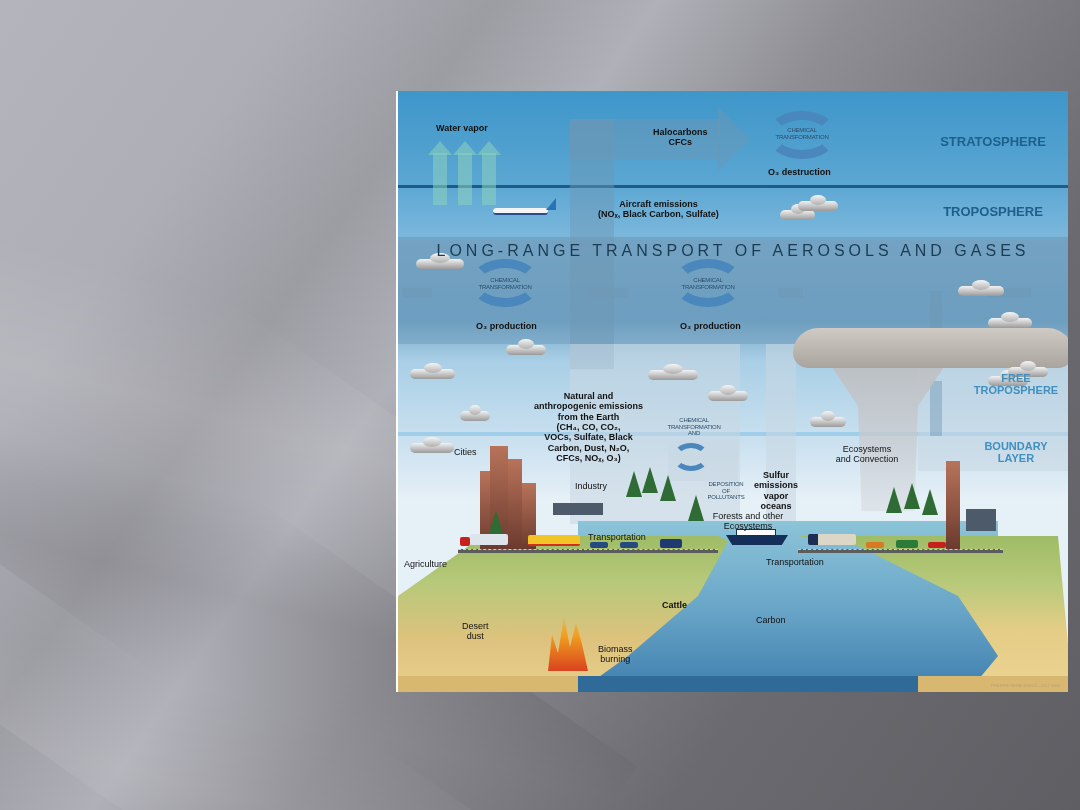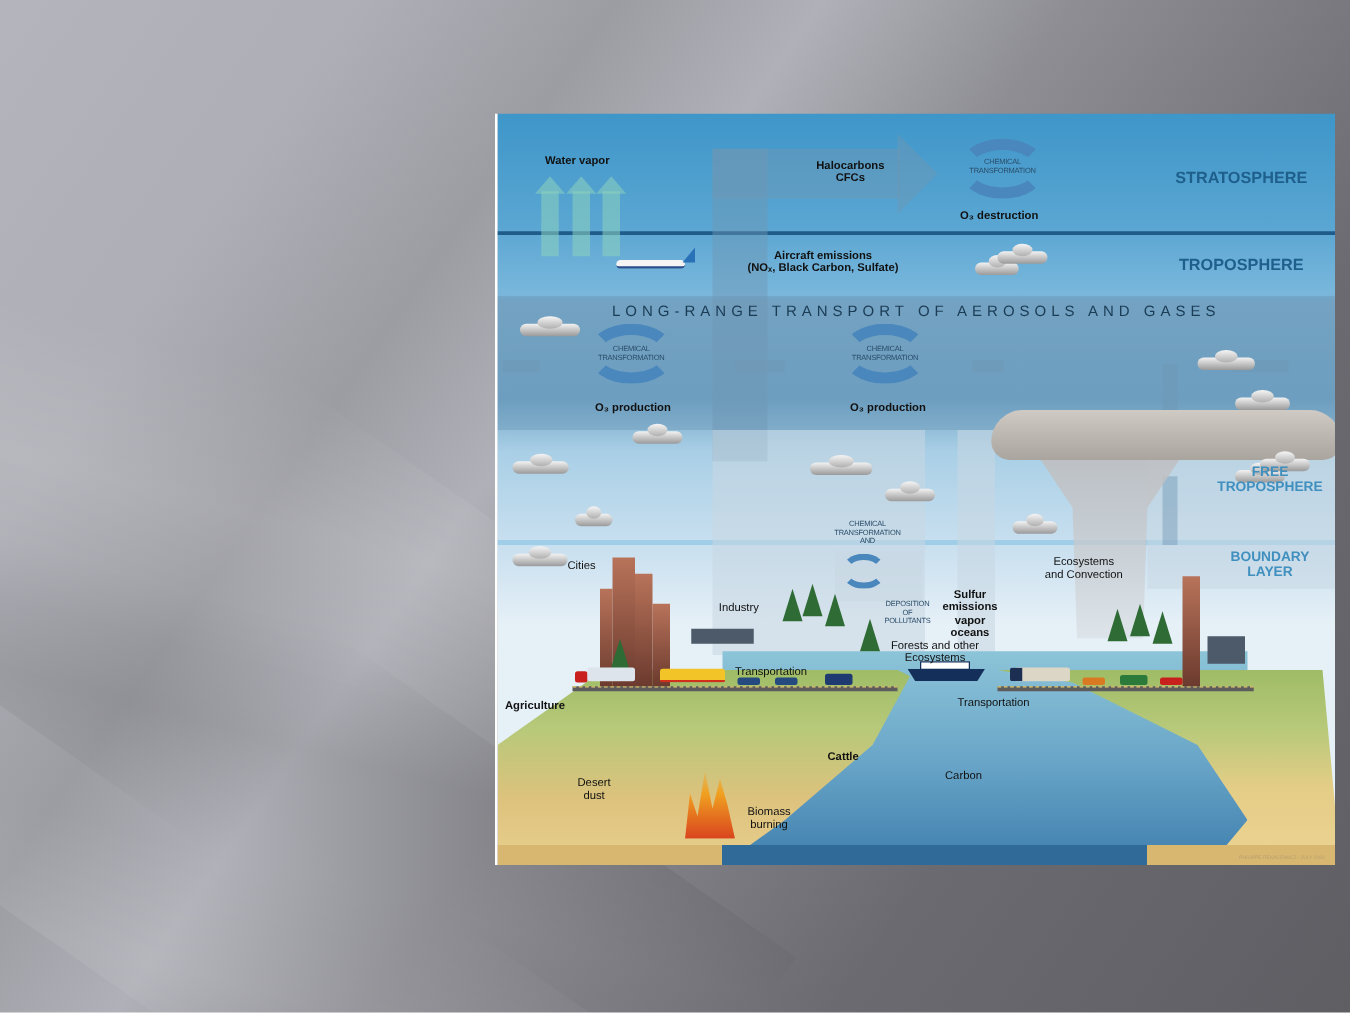"LONG-RANGE TRANSPORT OF AEROSOLS AND" .ltr-title { font-size: 12px -> 16px }
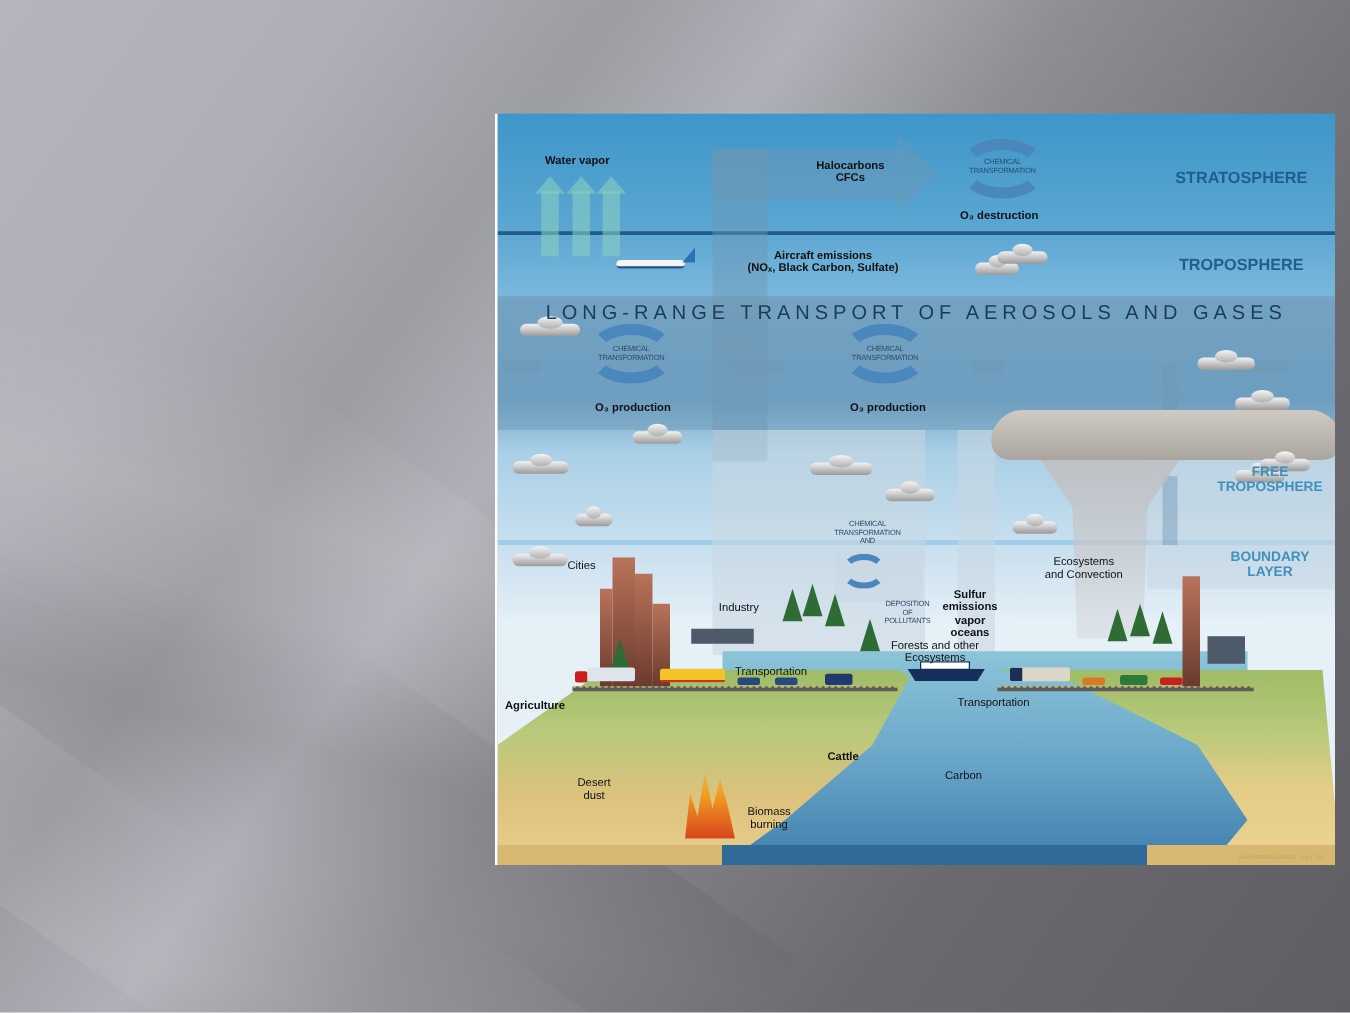"Natural and" div.lbl { html: none -> <div>Natural and anthropogenic emissions from the Earth (CH₄, CO, CO₂, VOCs, Sulfate, Black Carbon, Dust, N₂O, CFCs, NOₓ, O₃)</div> }
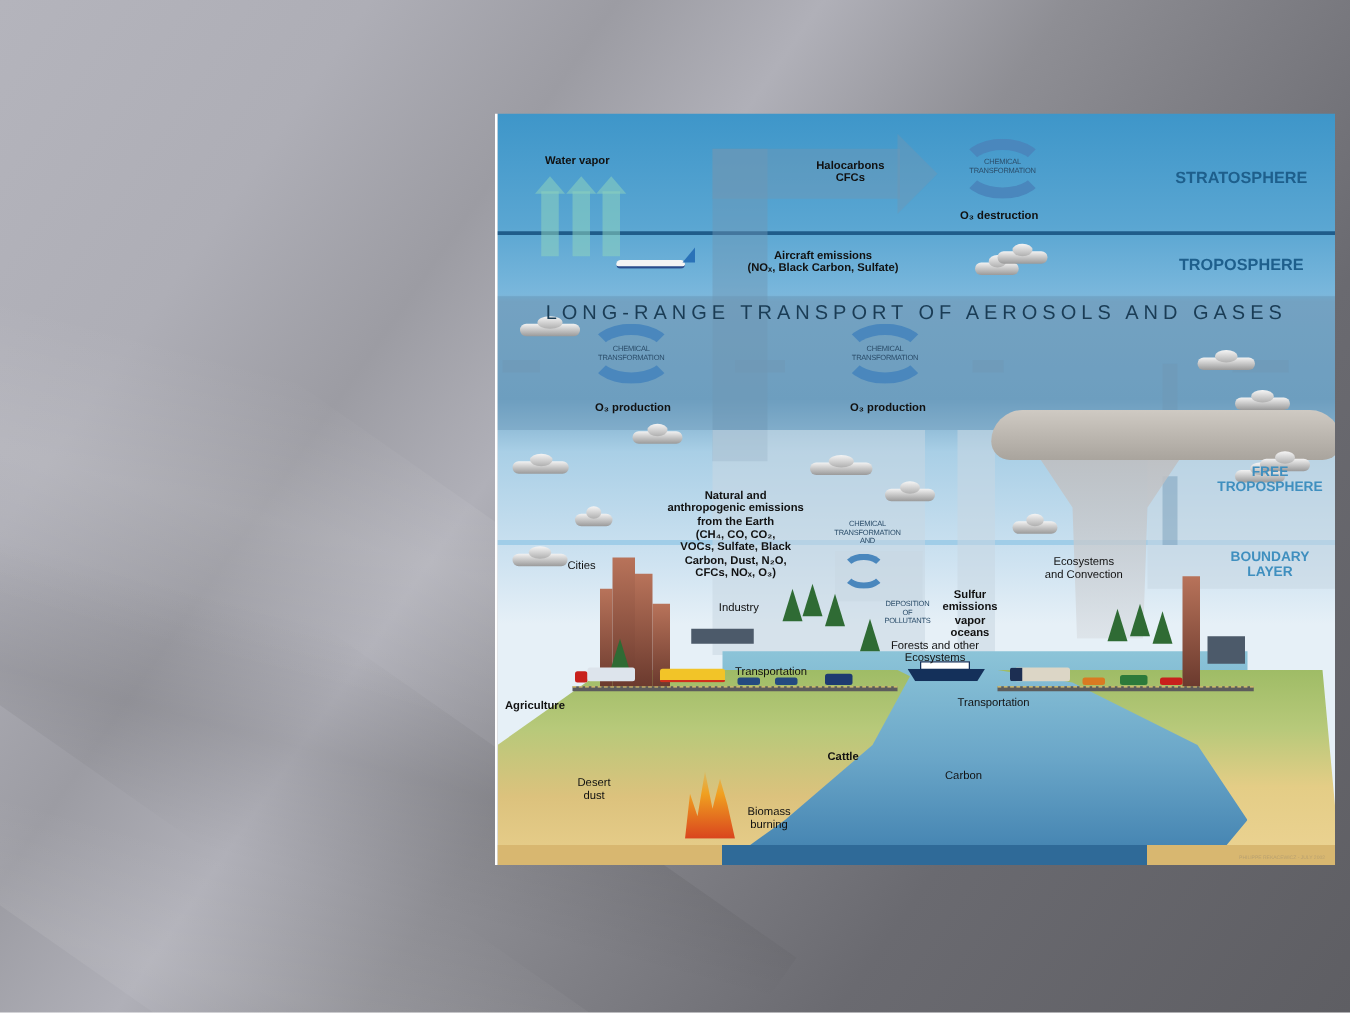"Agriculture" div.lbl { font-weight: bold -> normal }
